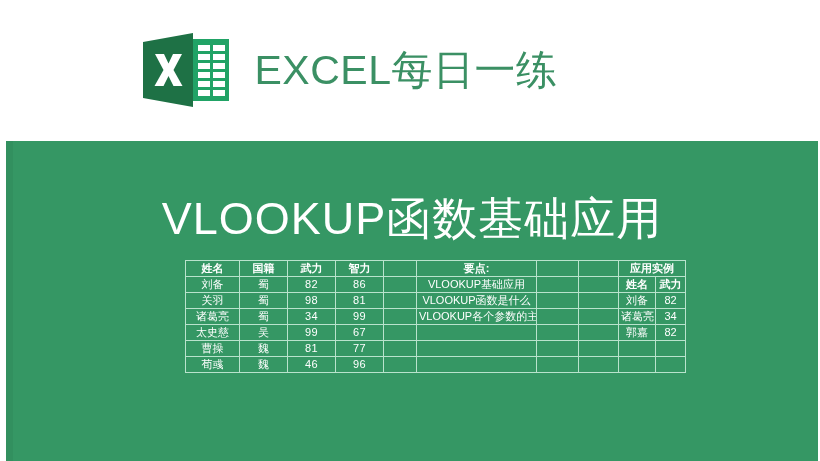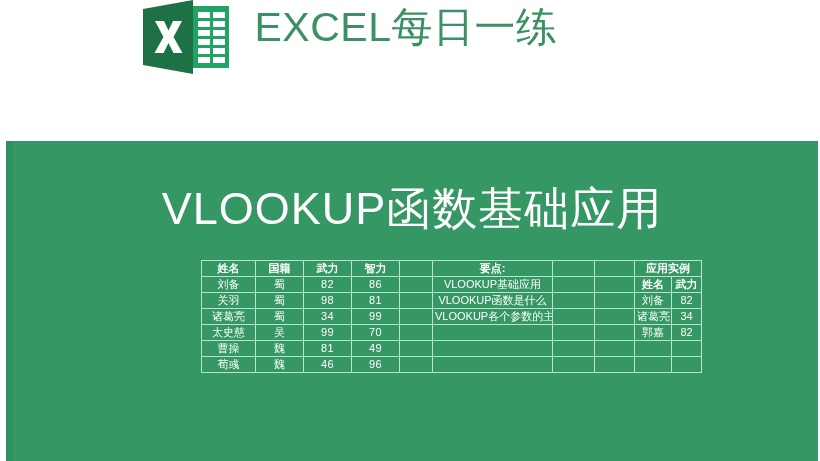"EXCEL每日一练" #header { align-items: flex-start -> center }
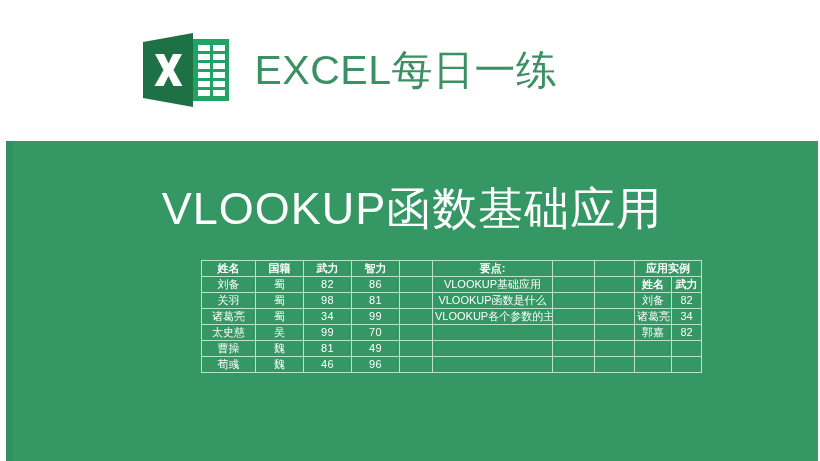"VLOOKUP函数基础应用" #main-title { top: 38px -> 48px }
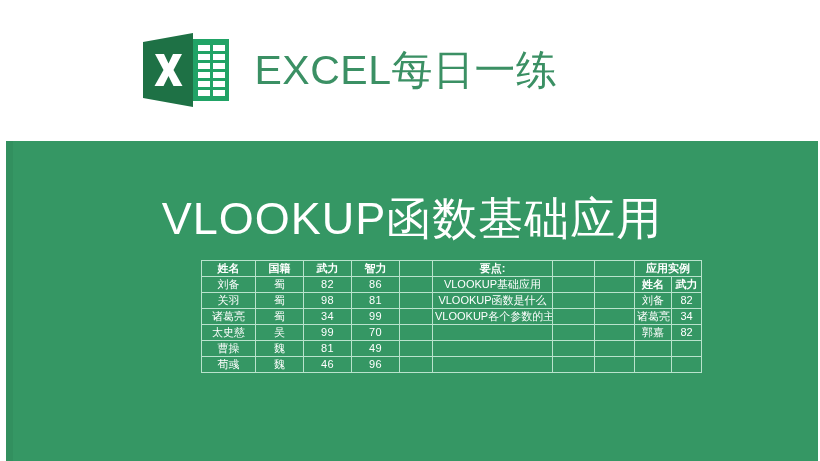"姓名" table.grid { margin-left: 16px -> none }
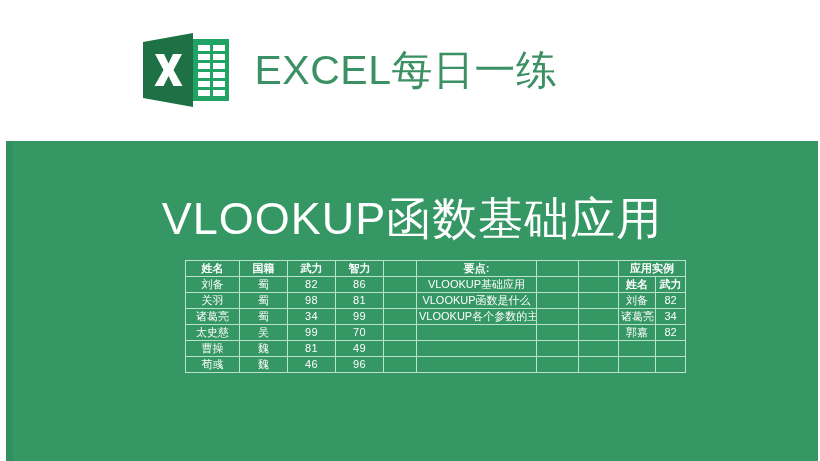"70" td.numcell { text: 70 -> 67 }
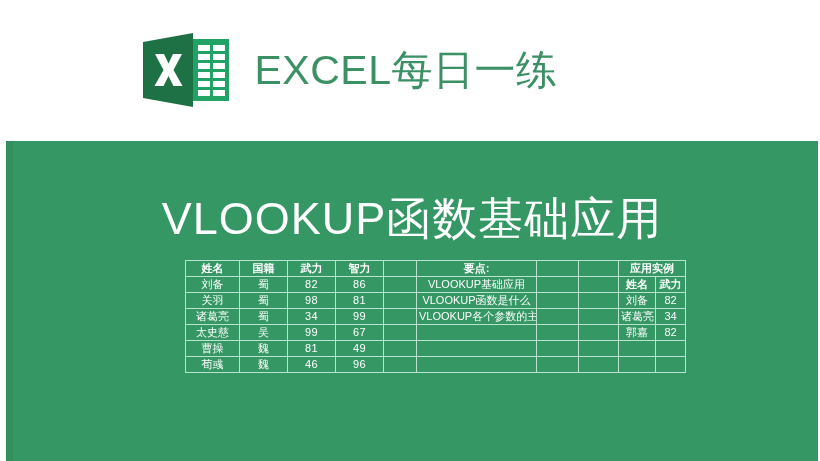"49" td.numcell { text: 49 -> 77 }
